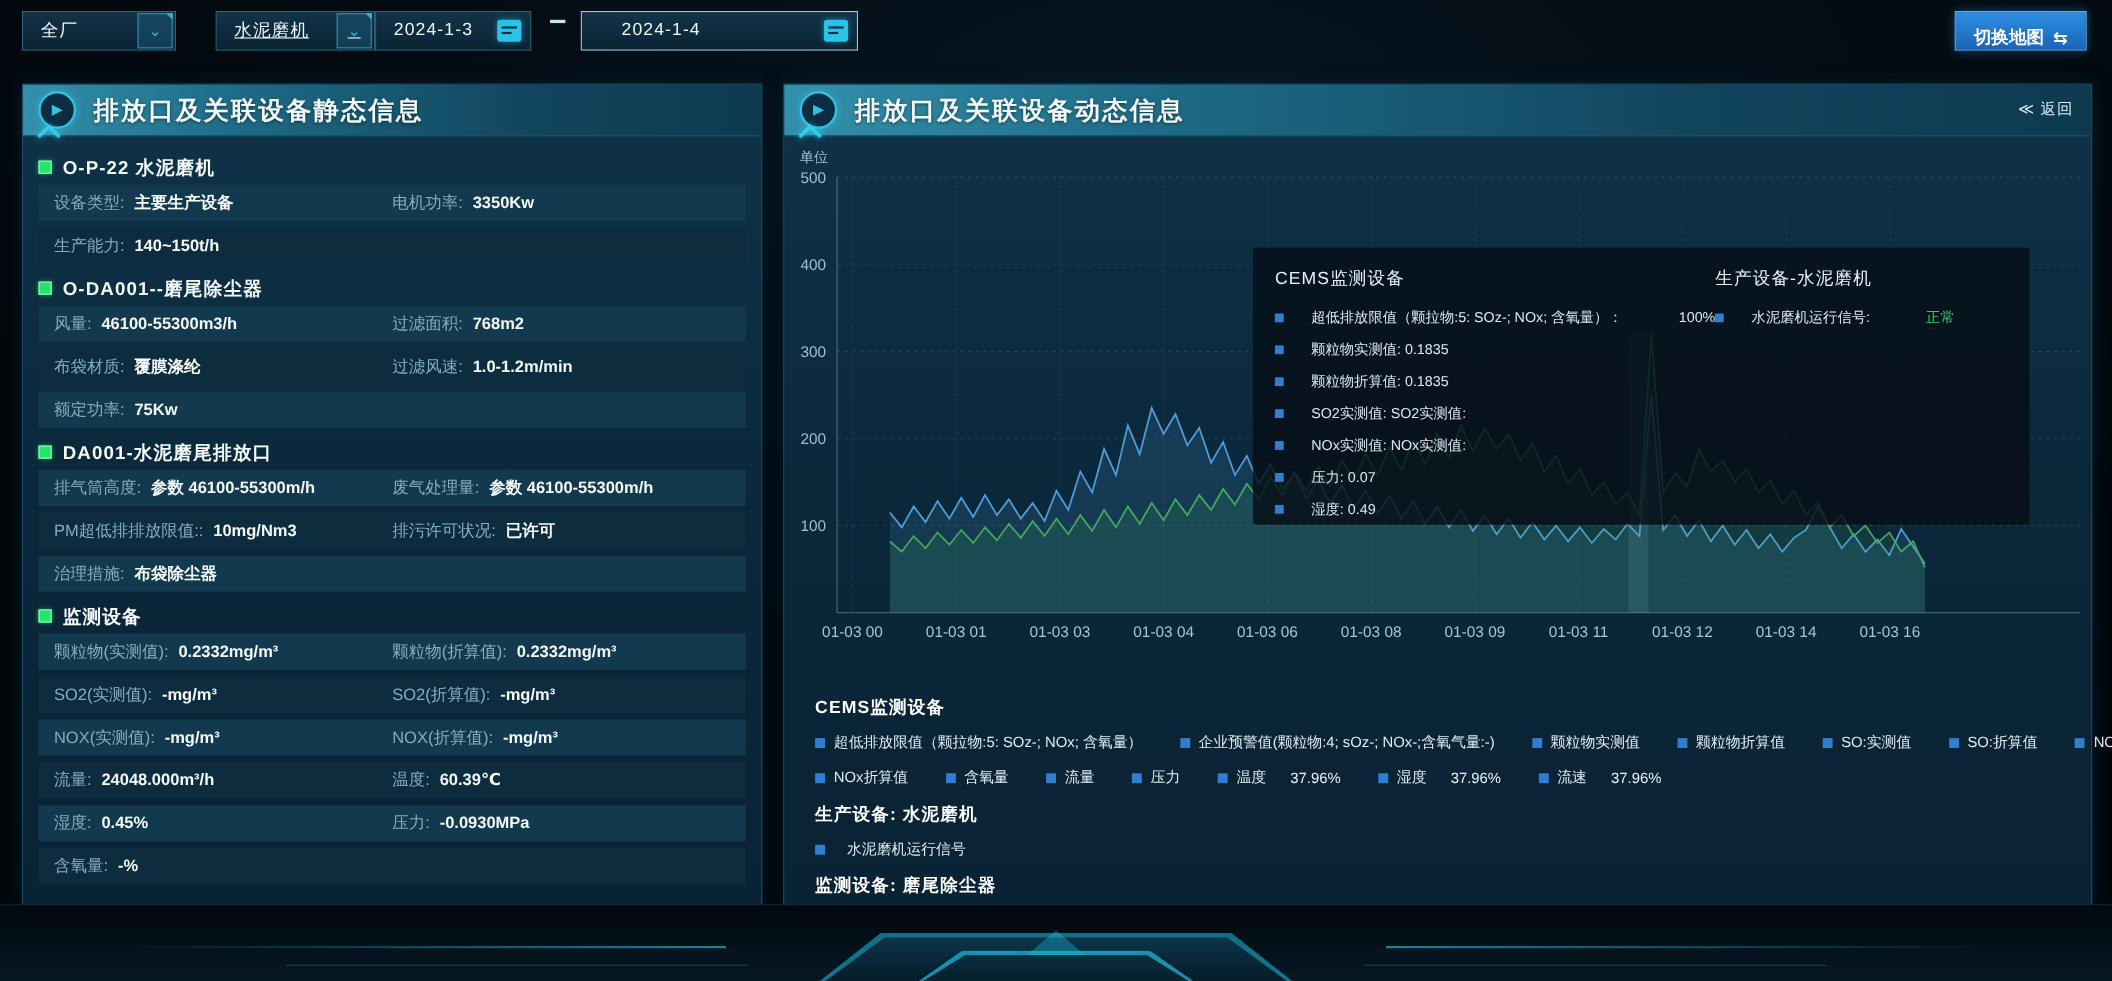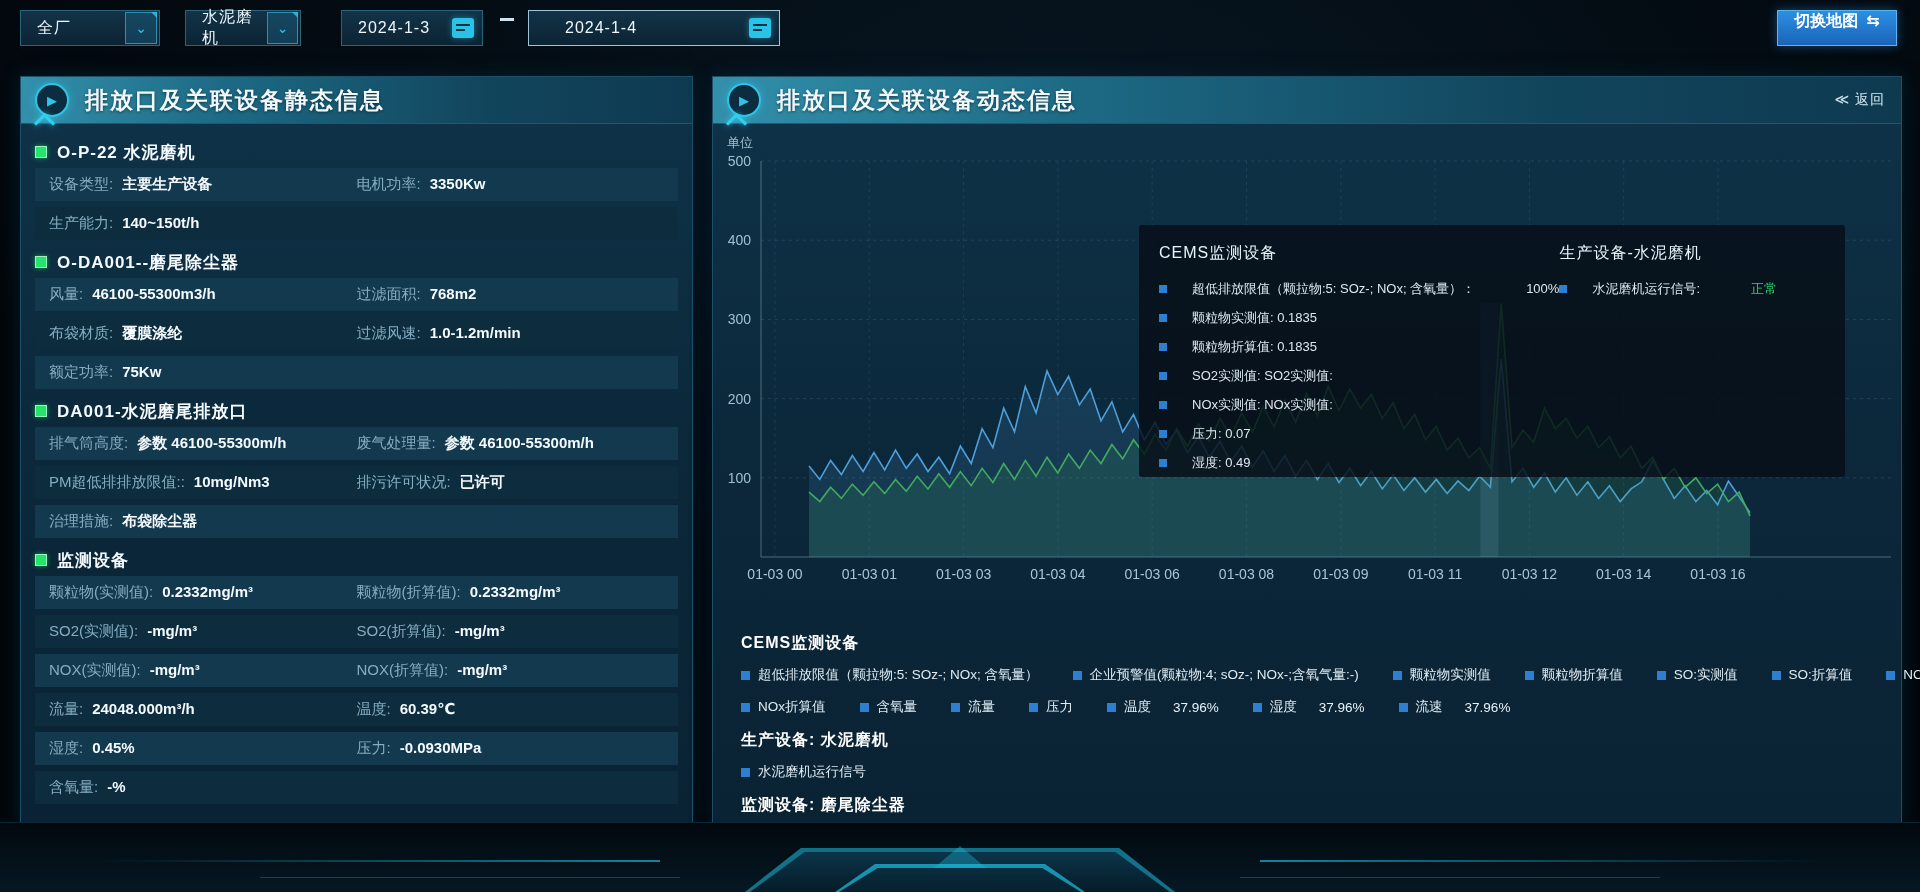"水泥磨机" div.ctl { left: 185px -> 196px; text-decoration: none -> underline; width: 116px -> 145px }
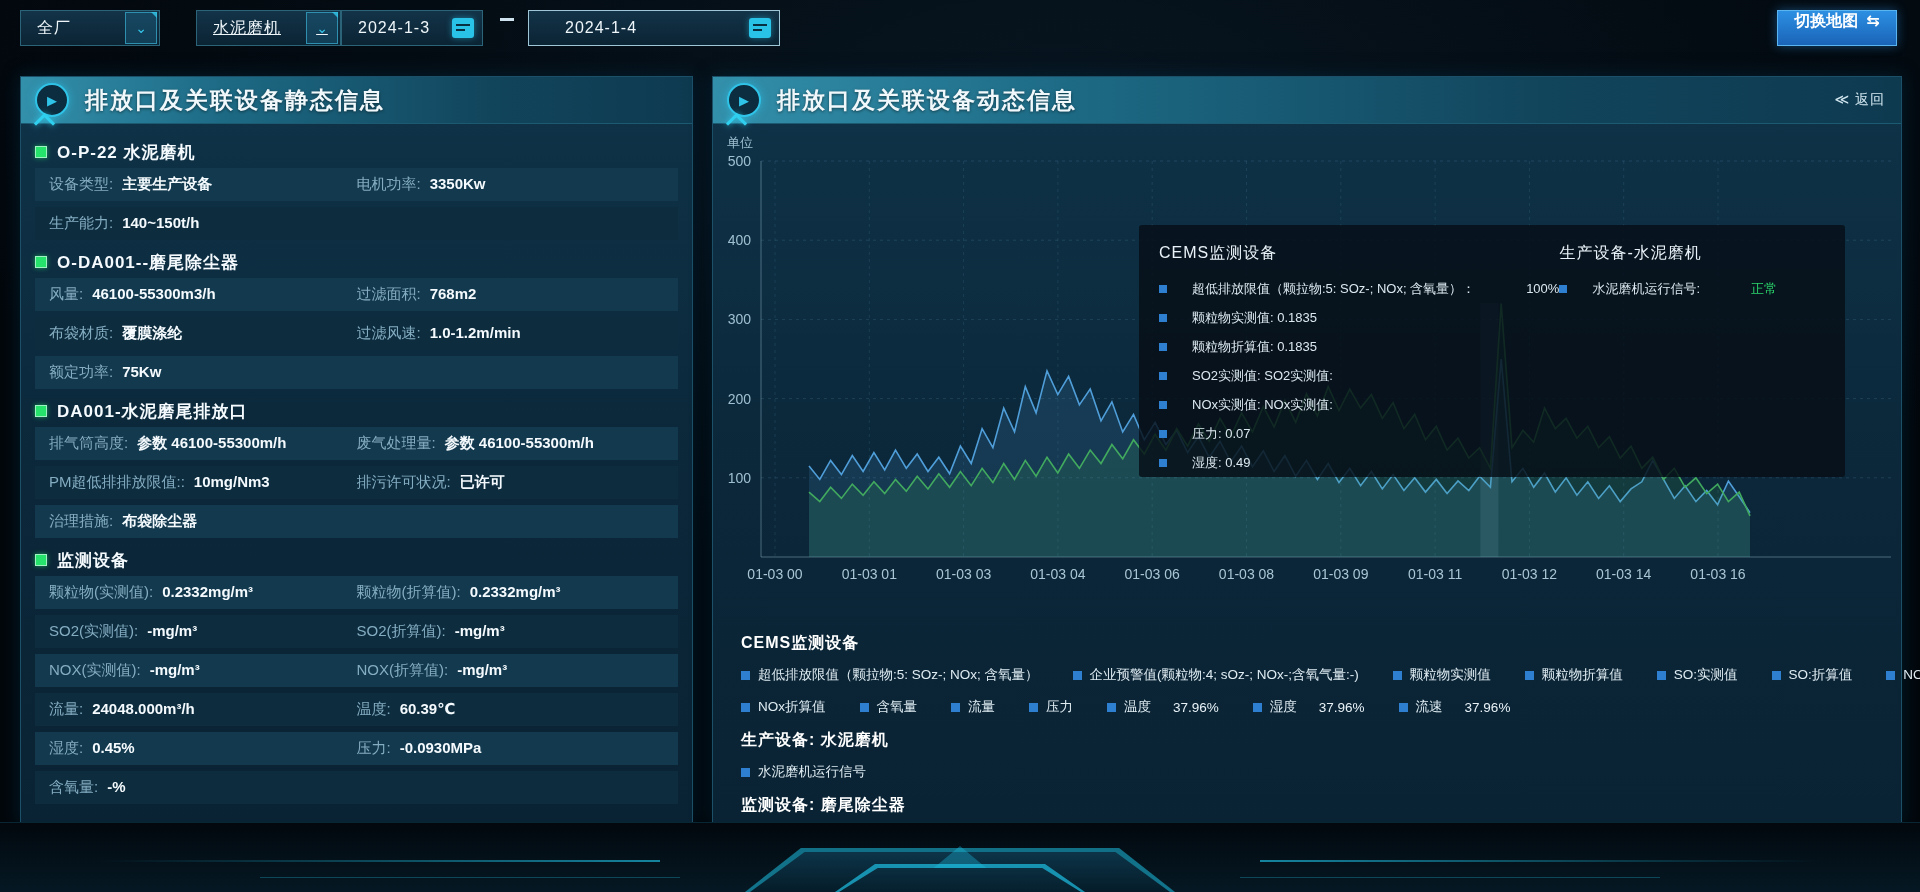"切换地图" .switch-btn { align-items: flex-start -> flex-end }
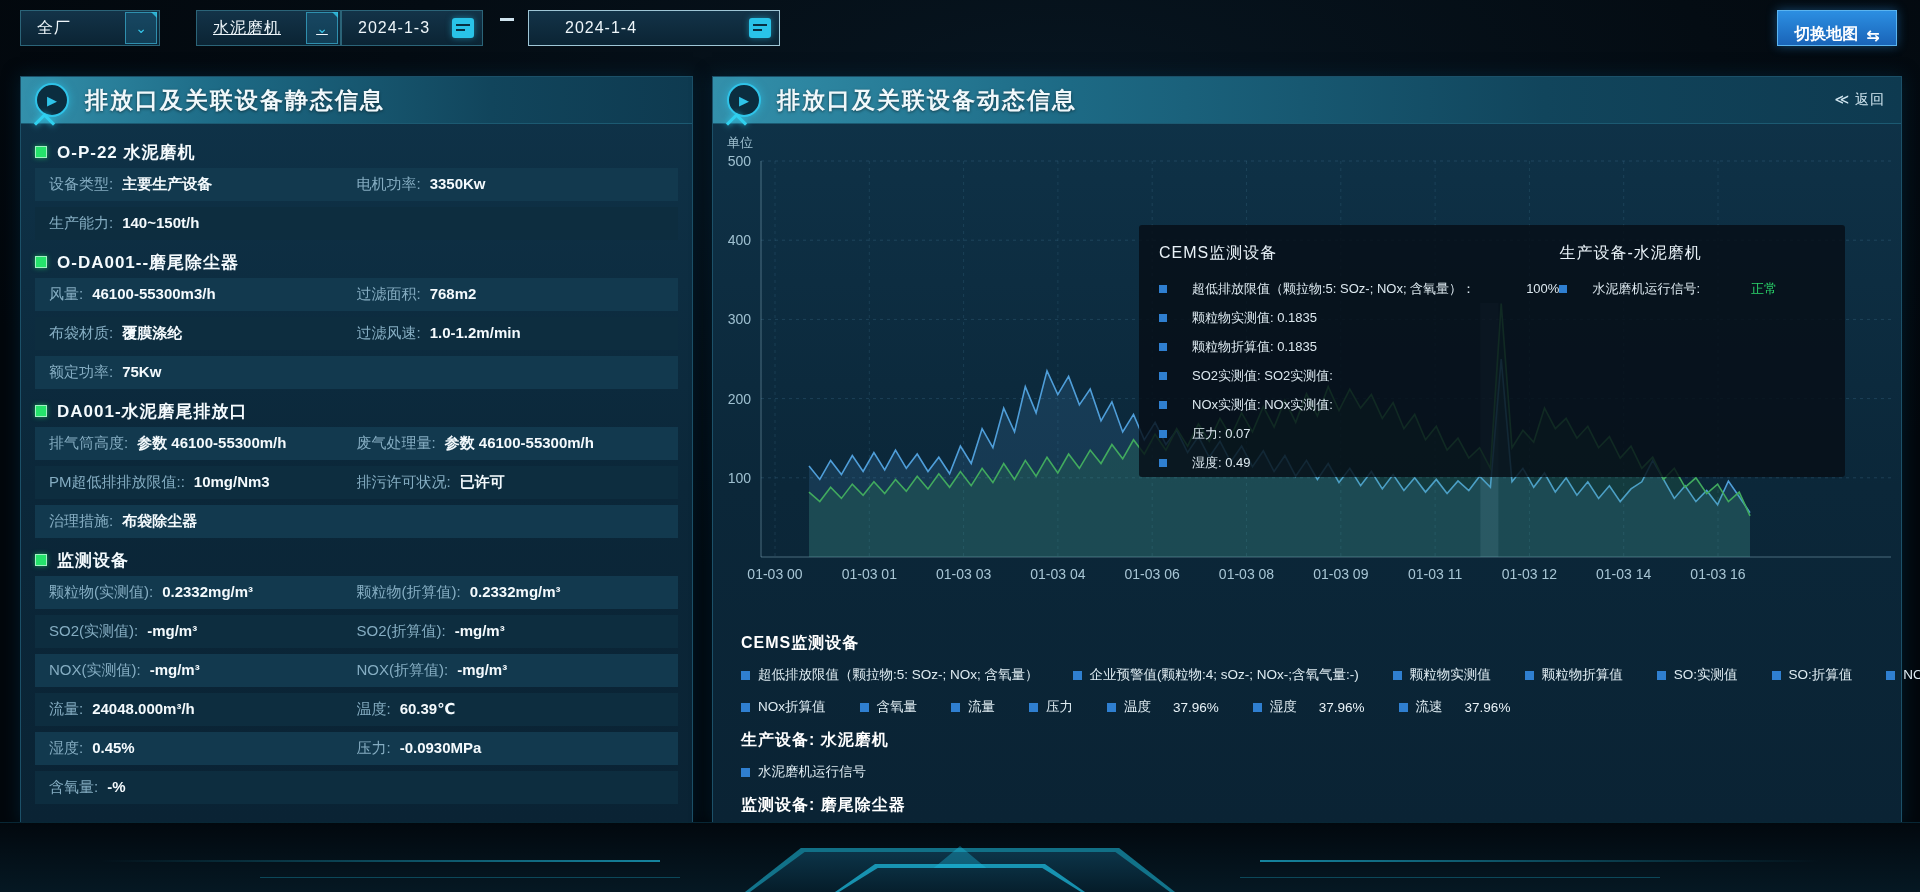"水泥磨机运行信号" .grp-item { gap: 8px -> 20px }
